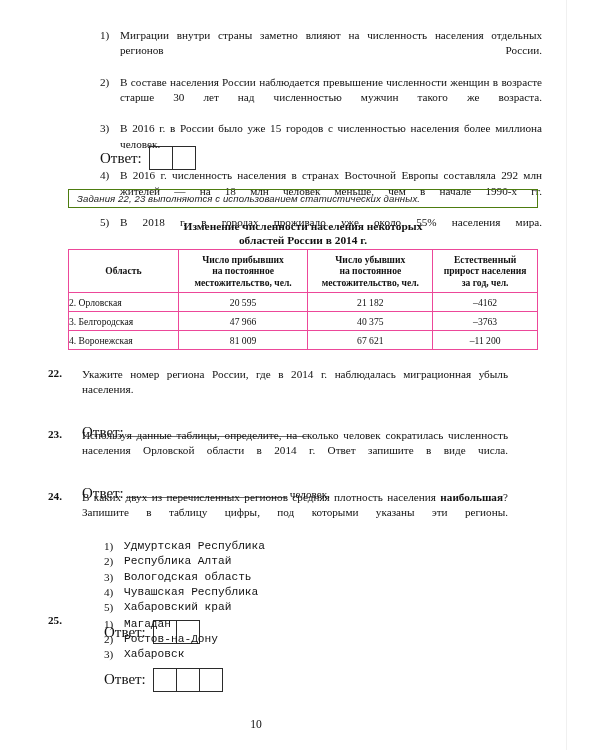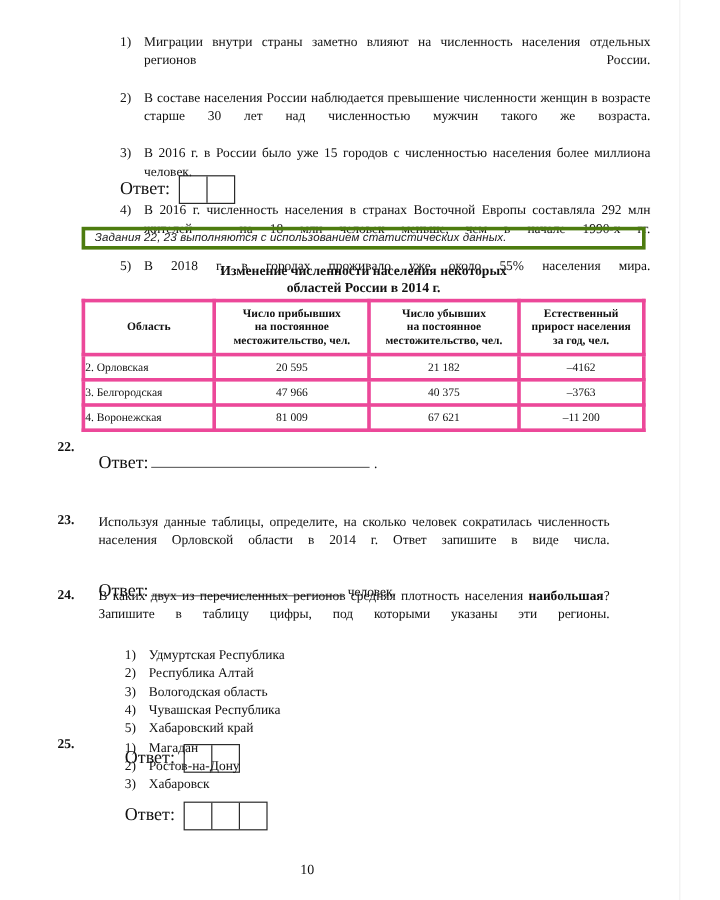"Задания 22, 23 выполняются с" .instruction-box { border: 3px solid #4d7c0f -> 1px solid #4d7c0f }
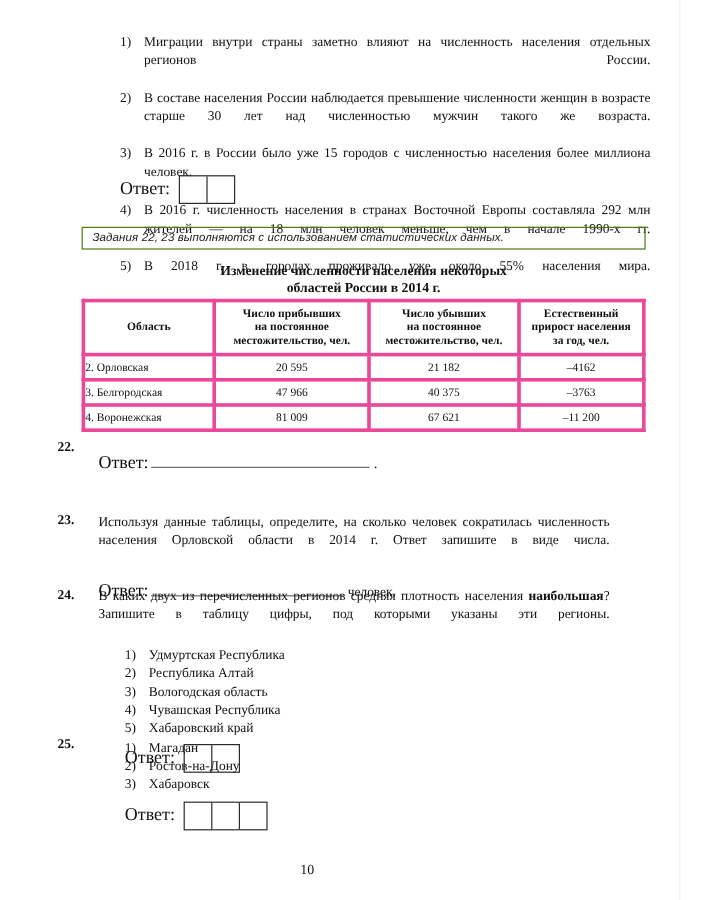"Число прибывших" table.data-table th, table.data-table td { border: 3px solid #ec4899 -> 1px solid #ec4899 }
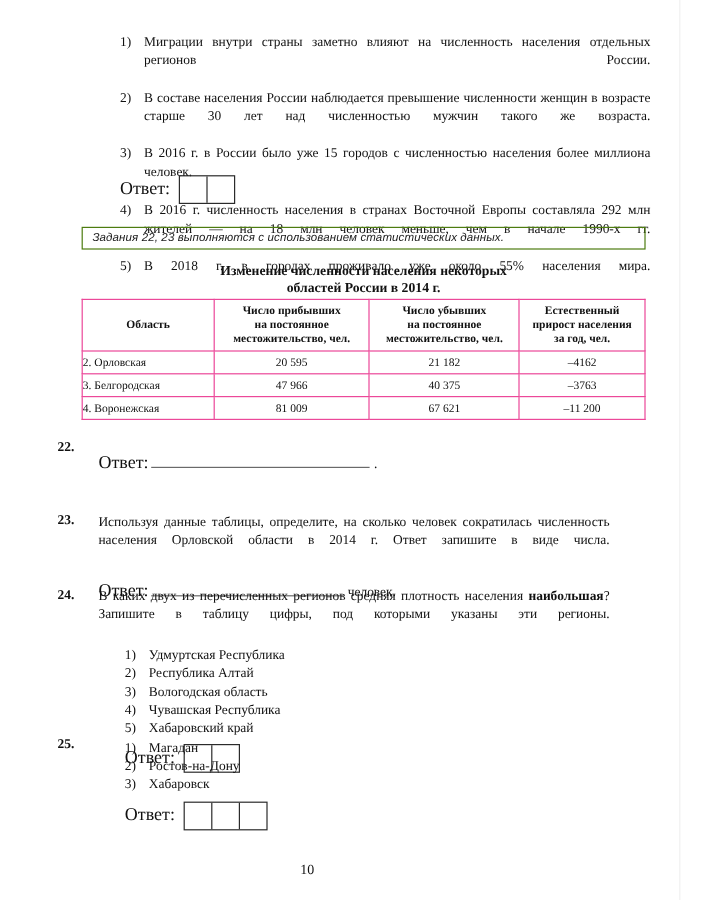"Укажите номер региона России, где" div.task-stem { html: none -> <div>Укажите номер региона России, где в 2014 г. наблюдалась миграционная убыль населения.</div> }
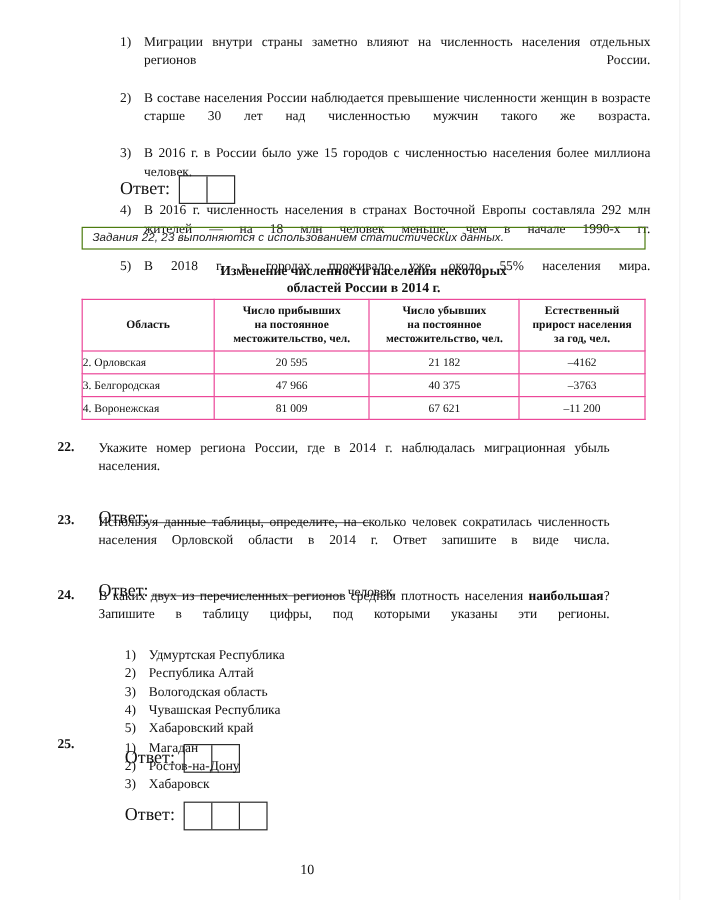"Удмуртская Республика" .opt-text { font-family: none -> Liberation Mono, monospace }
